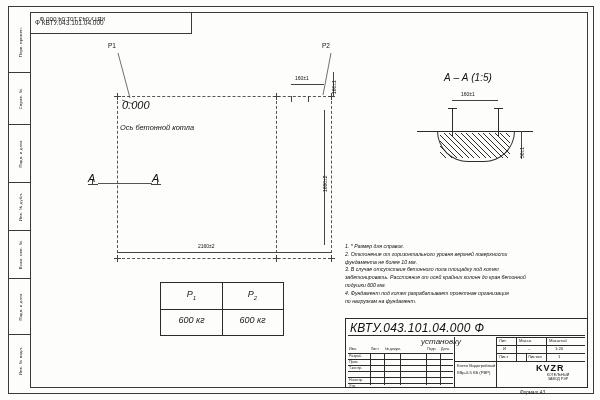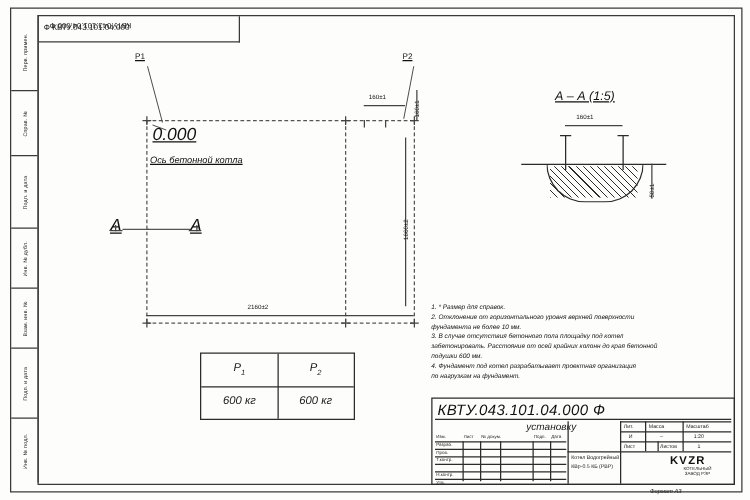"А – А (1:5)" .label { text-decoration: underline -> none }
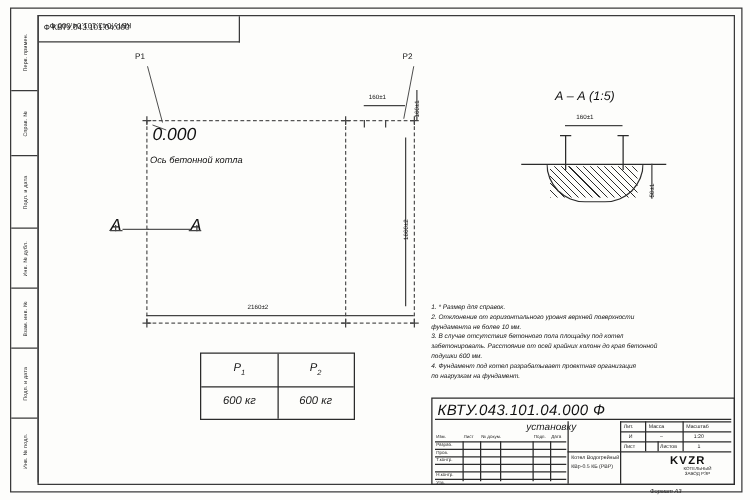"0.000" .label.big { font-size: 14px -> 11px }
